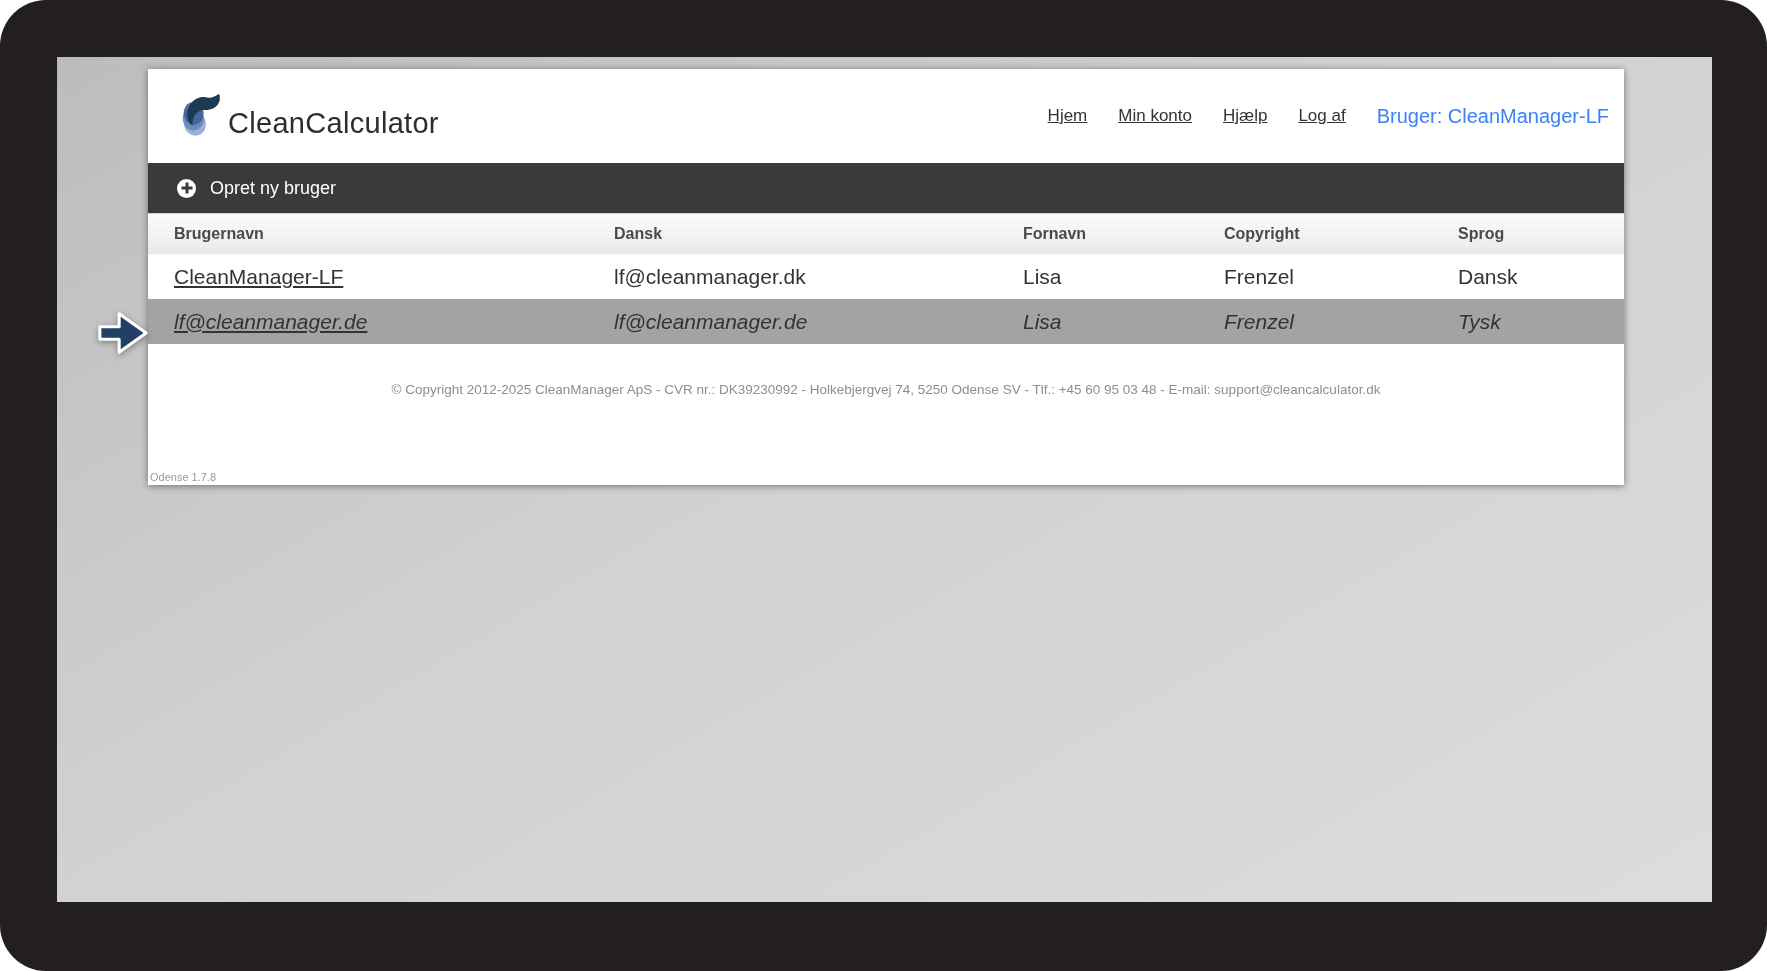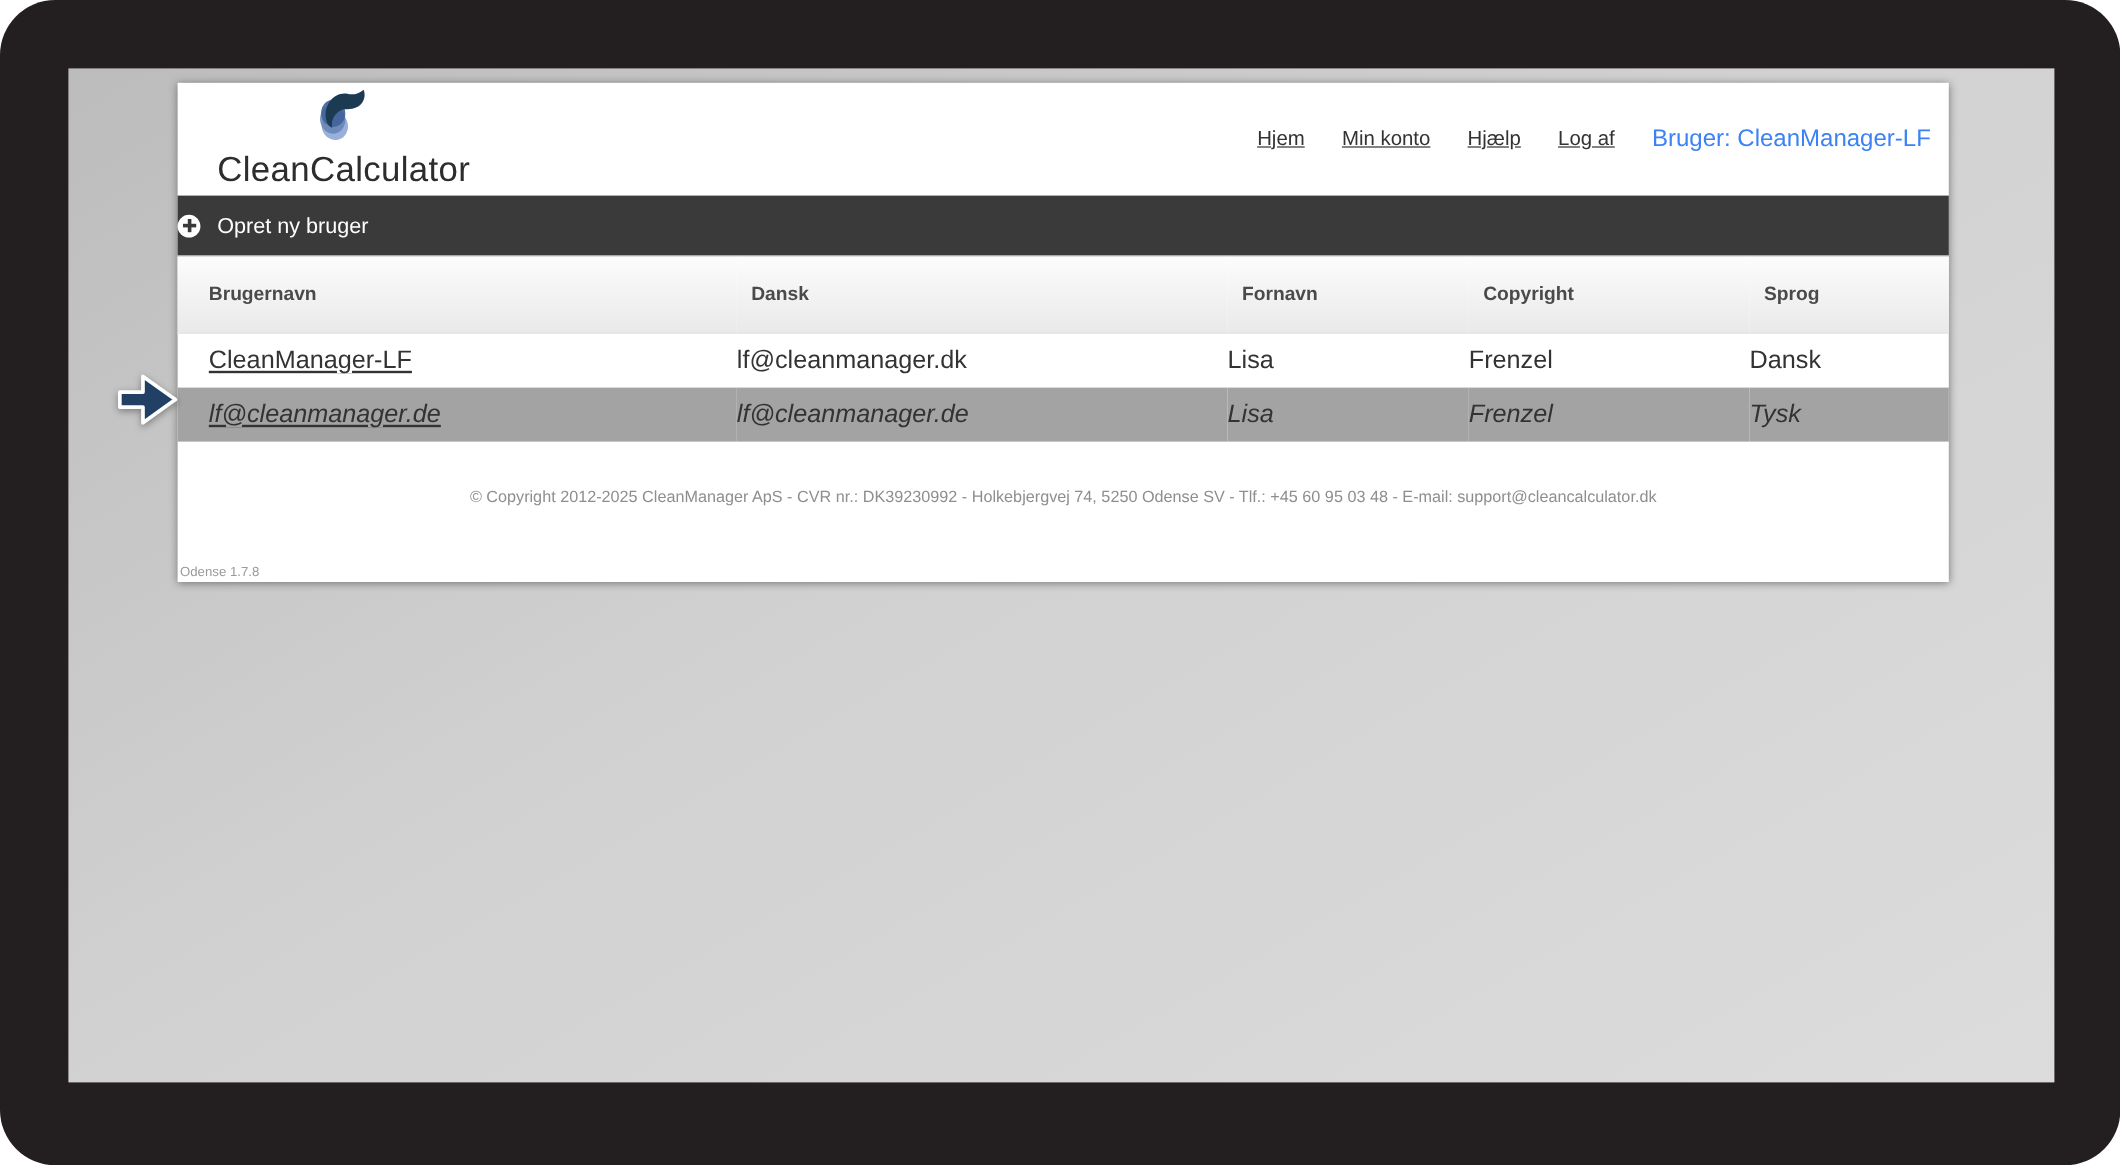"CleanCalculator" .logo { align-items: center -> flex-end; flex-direction: column -> none }
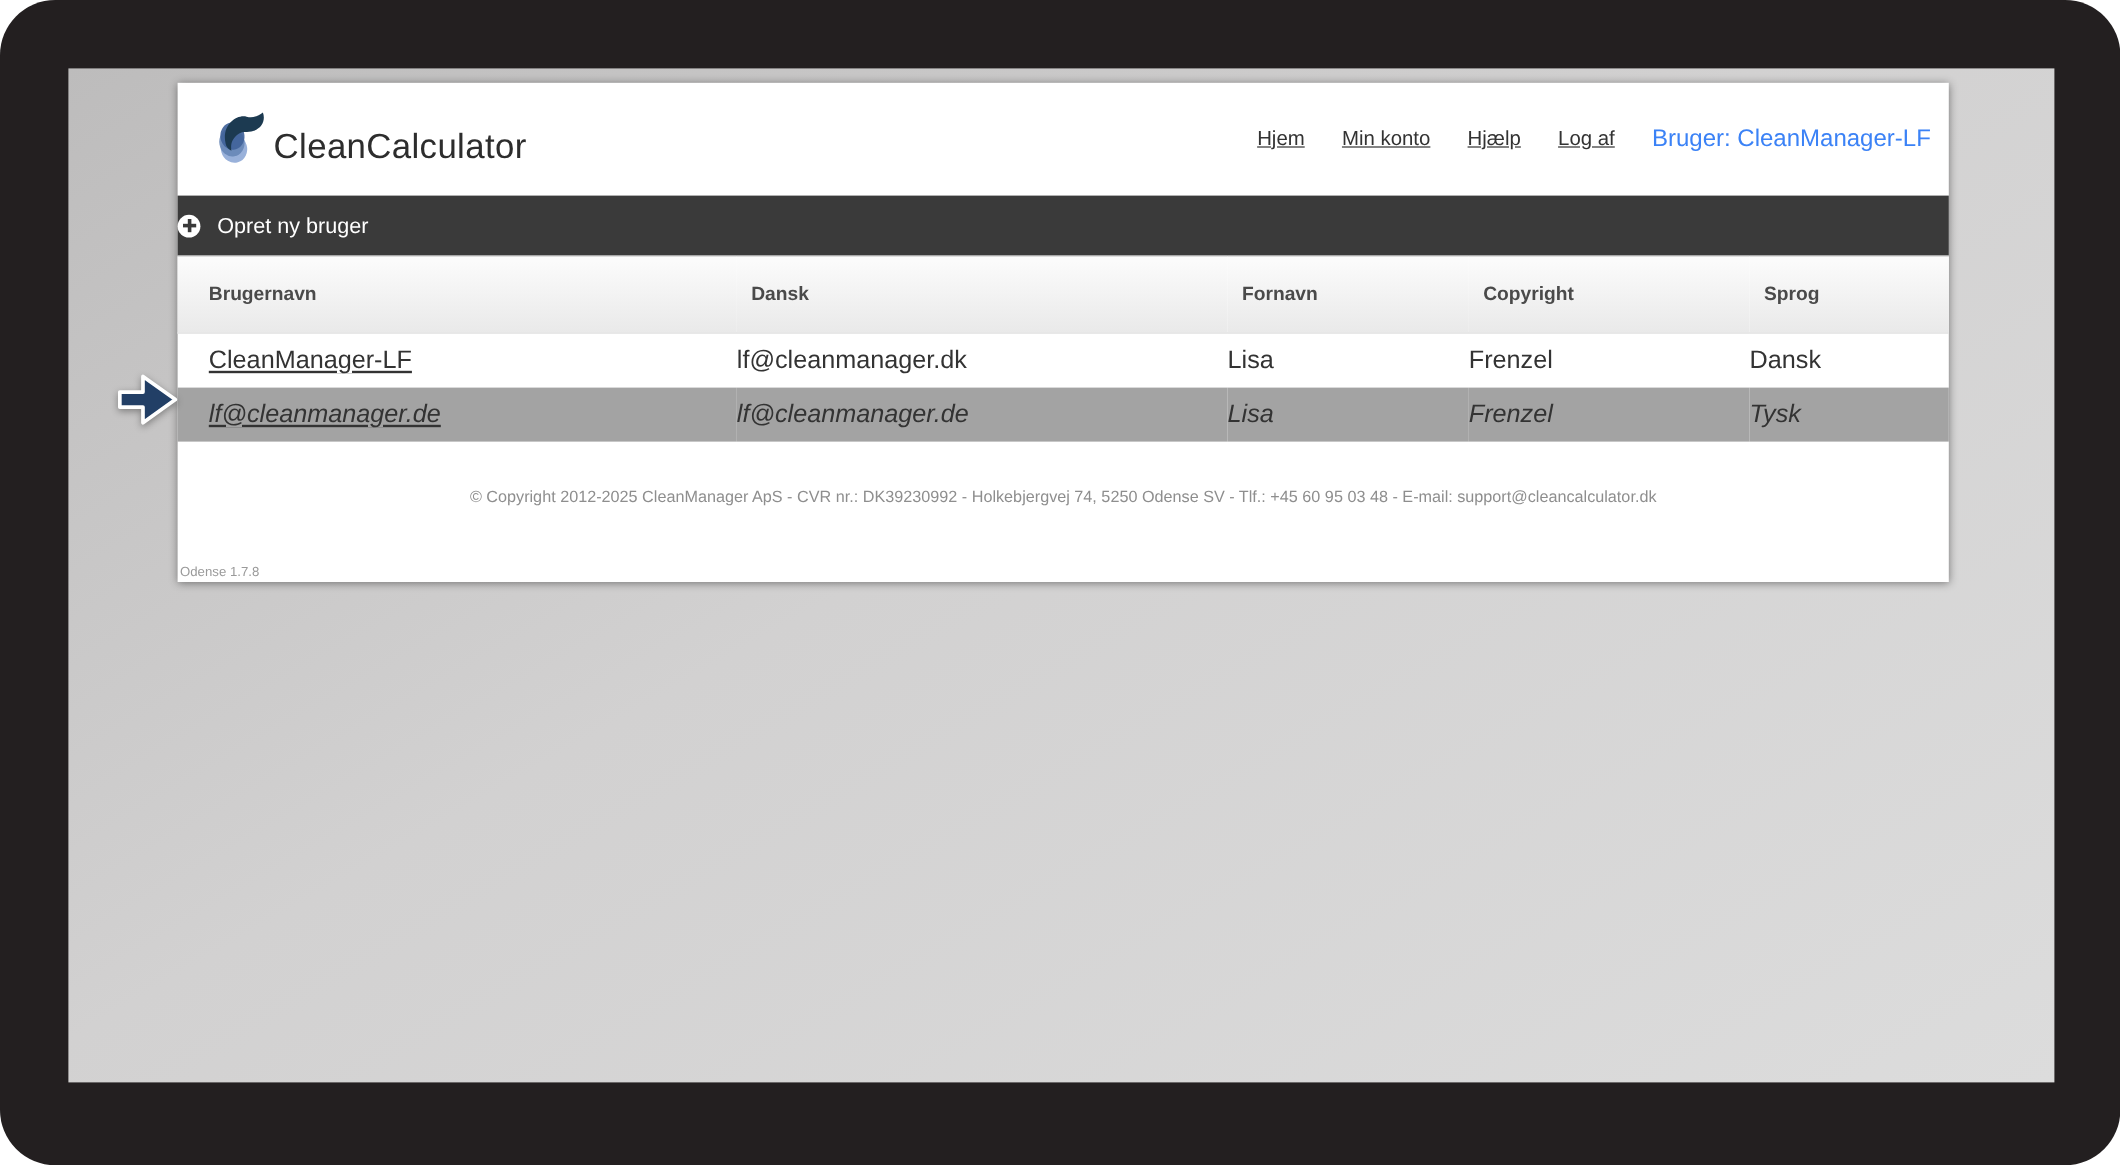"Opret ny bruger" .action-bar { padding-left: none -> 29px }
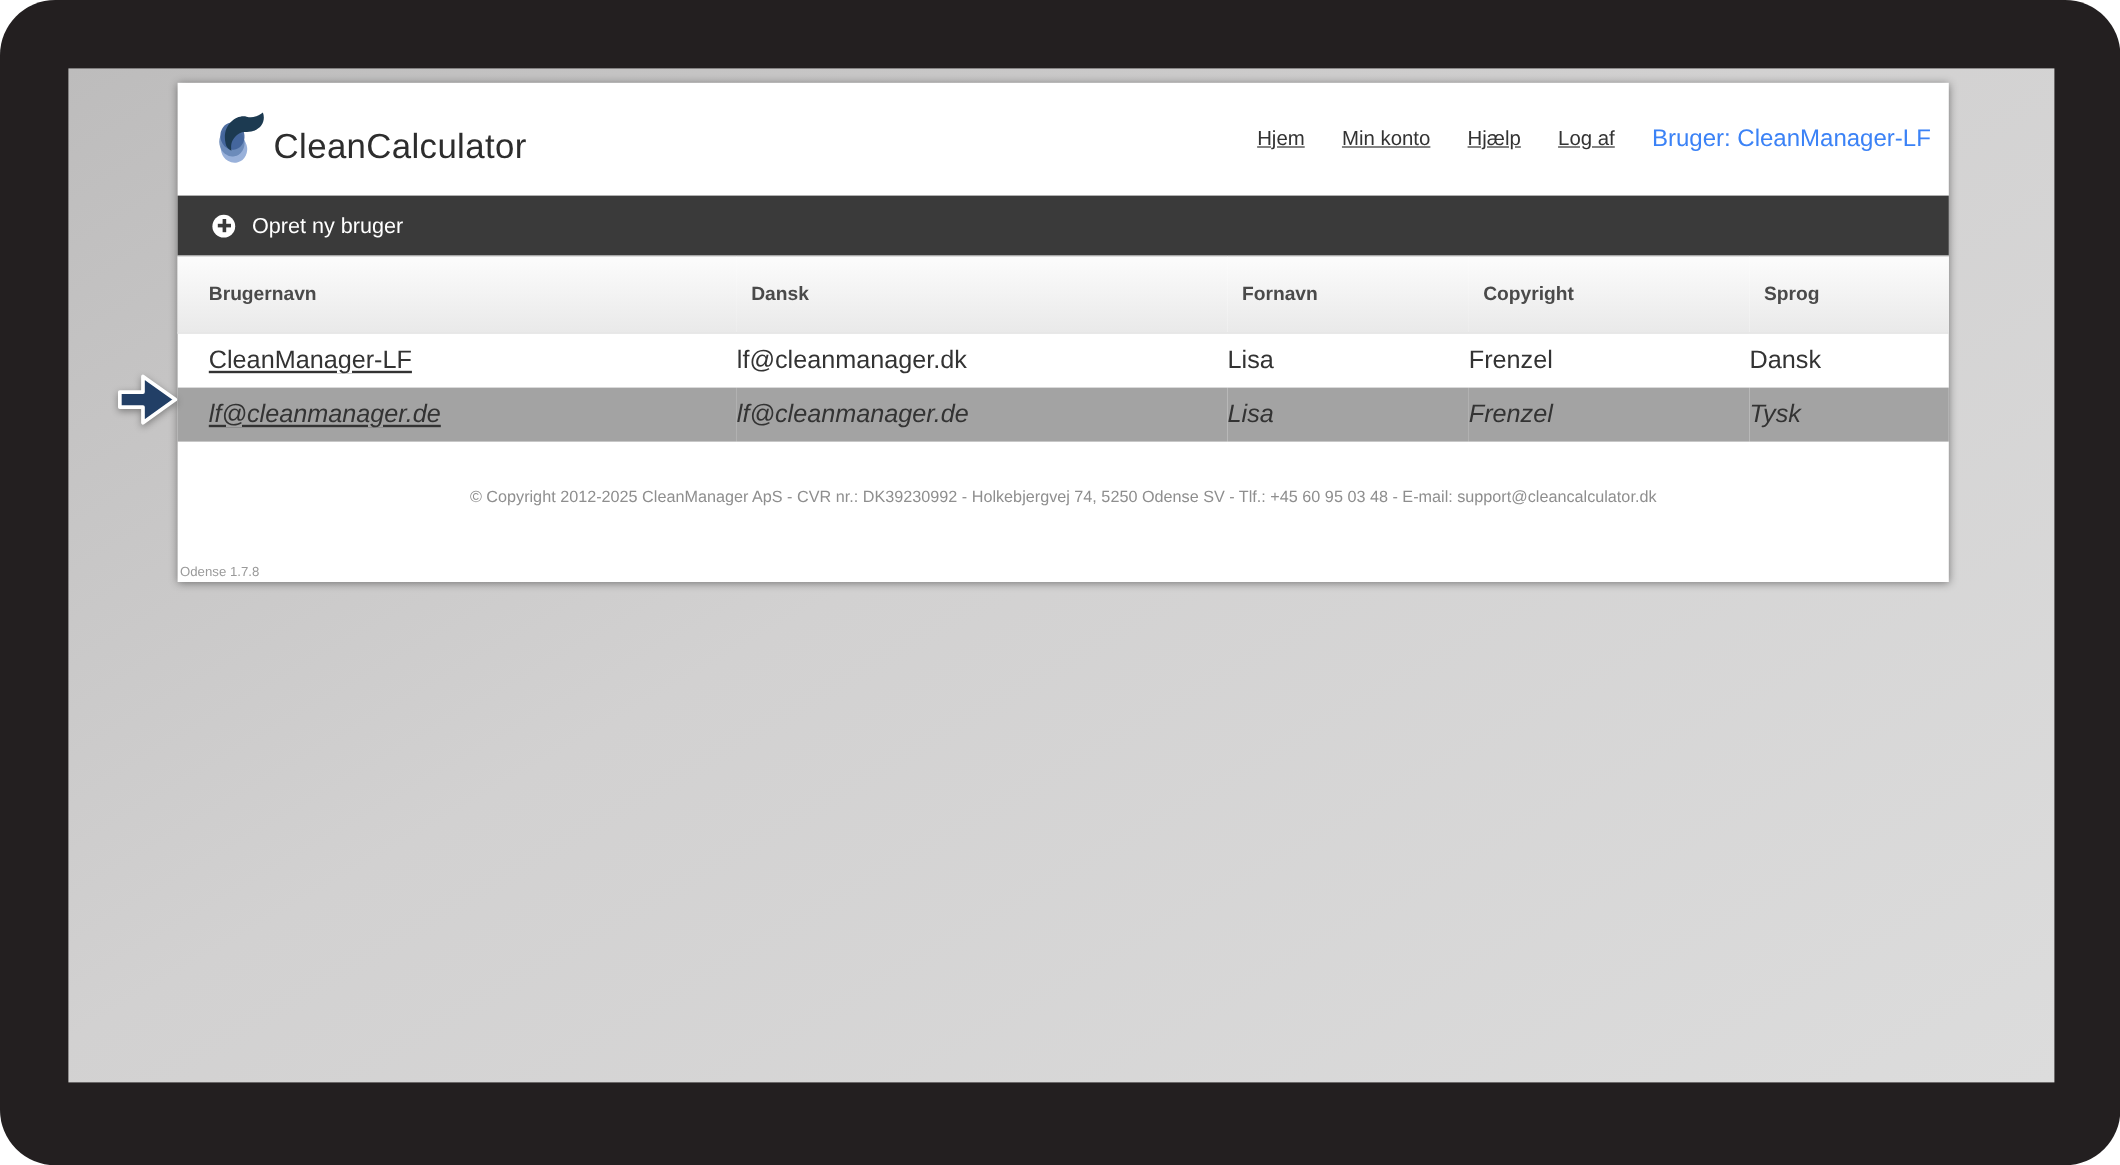"Brugernavn" th { padding: 12px -> 0 }
